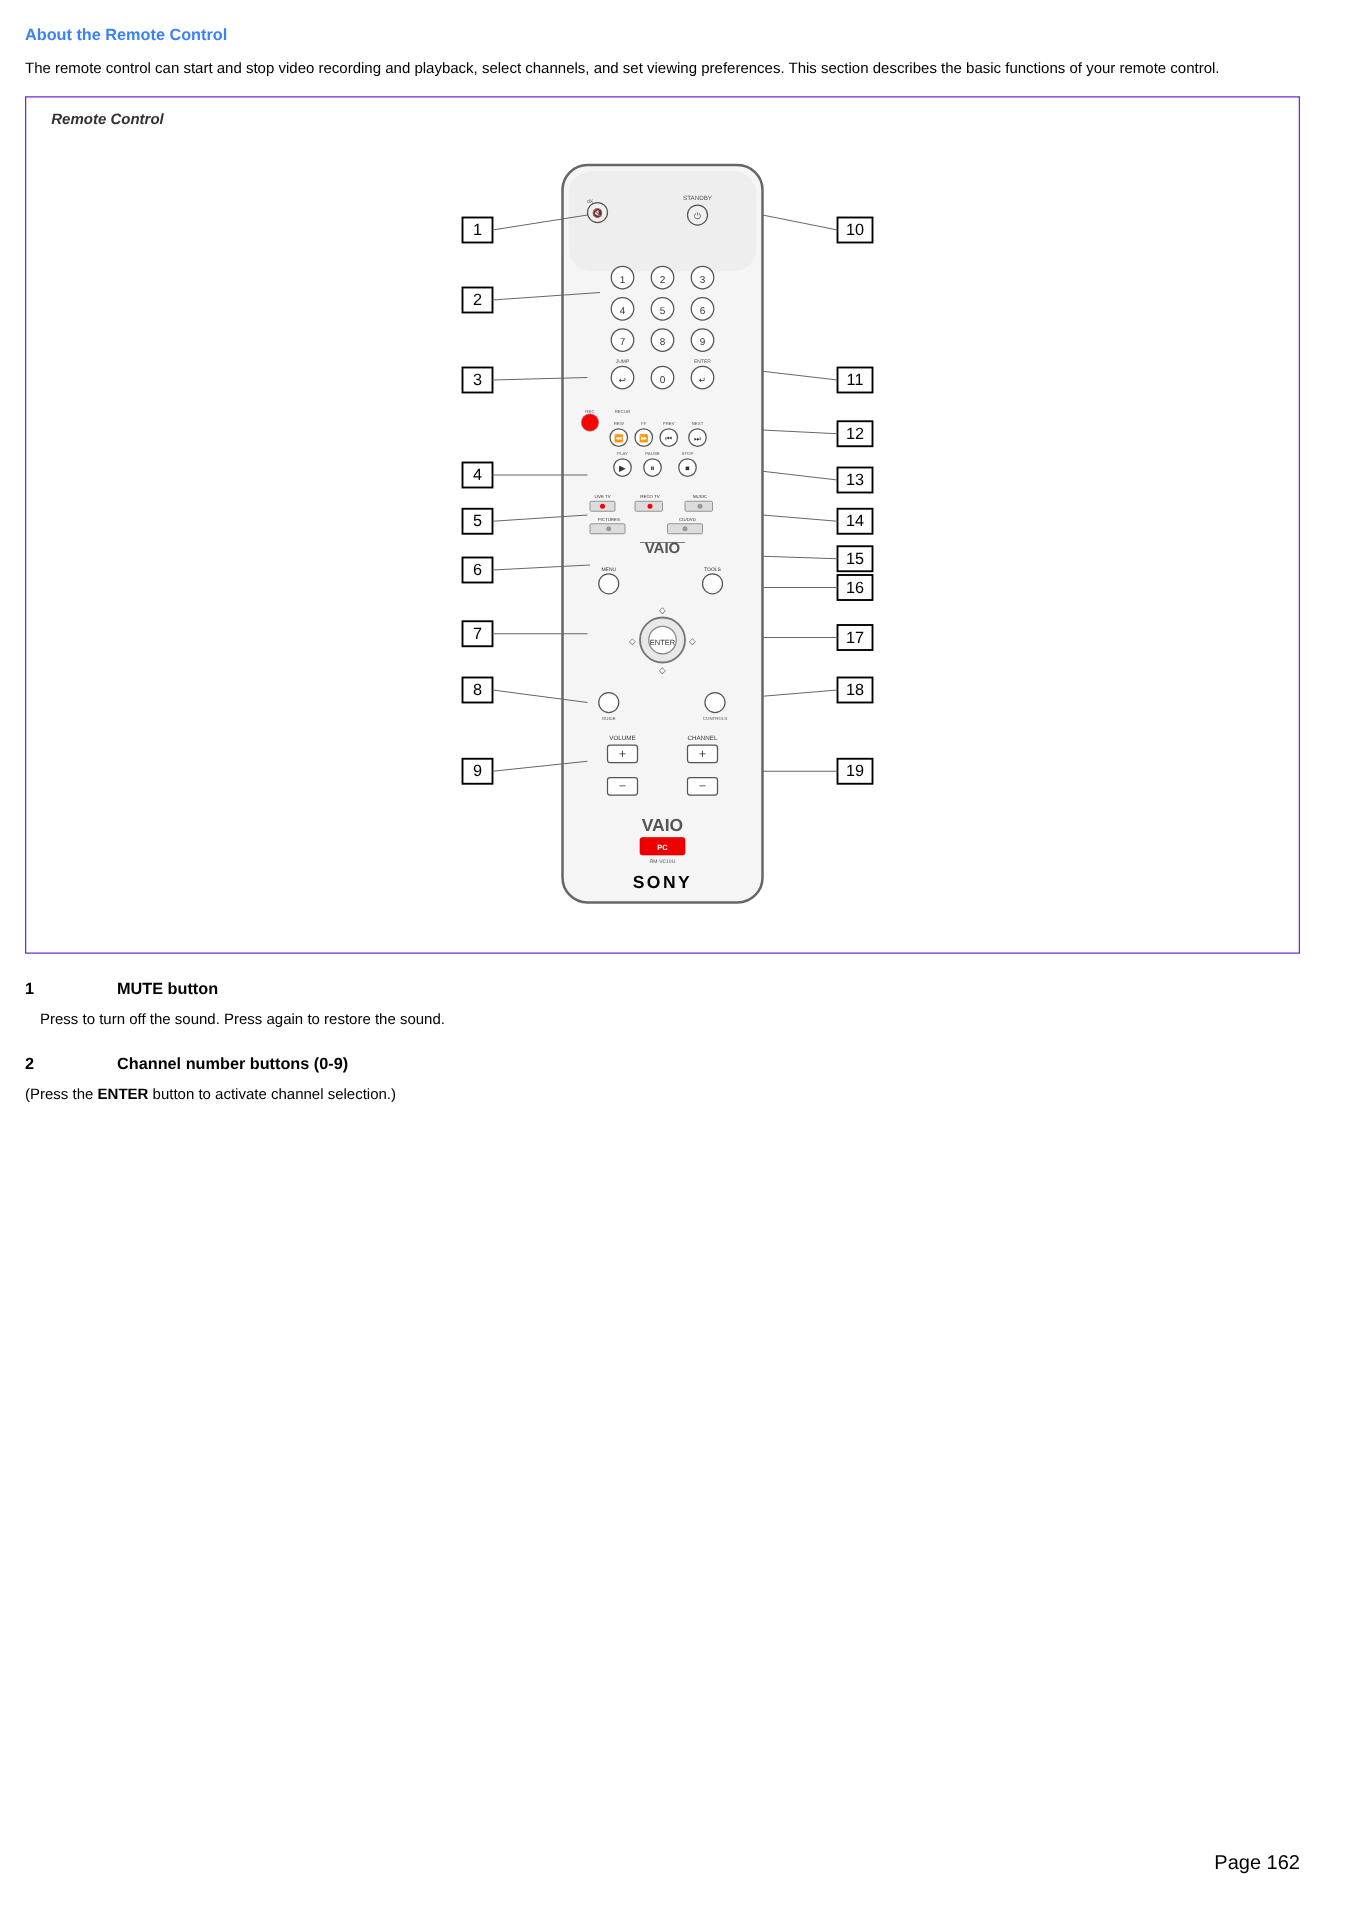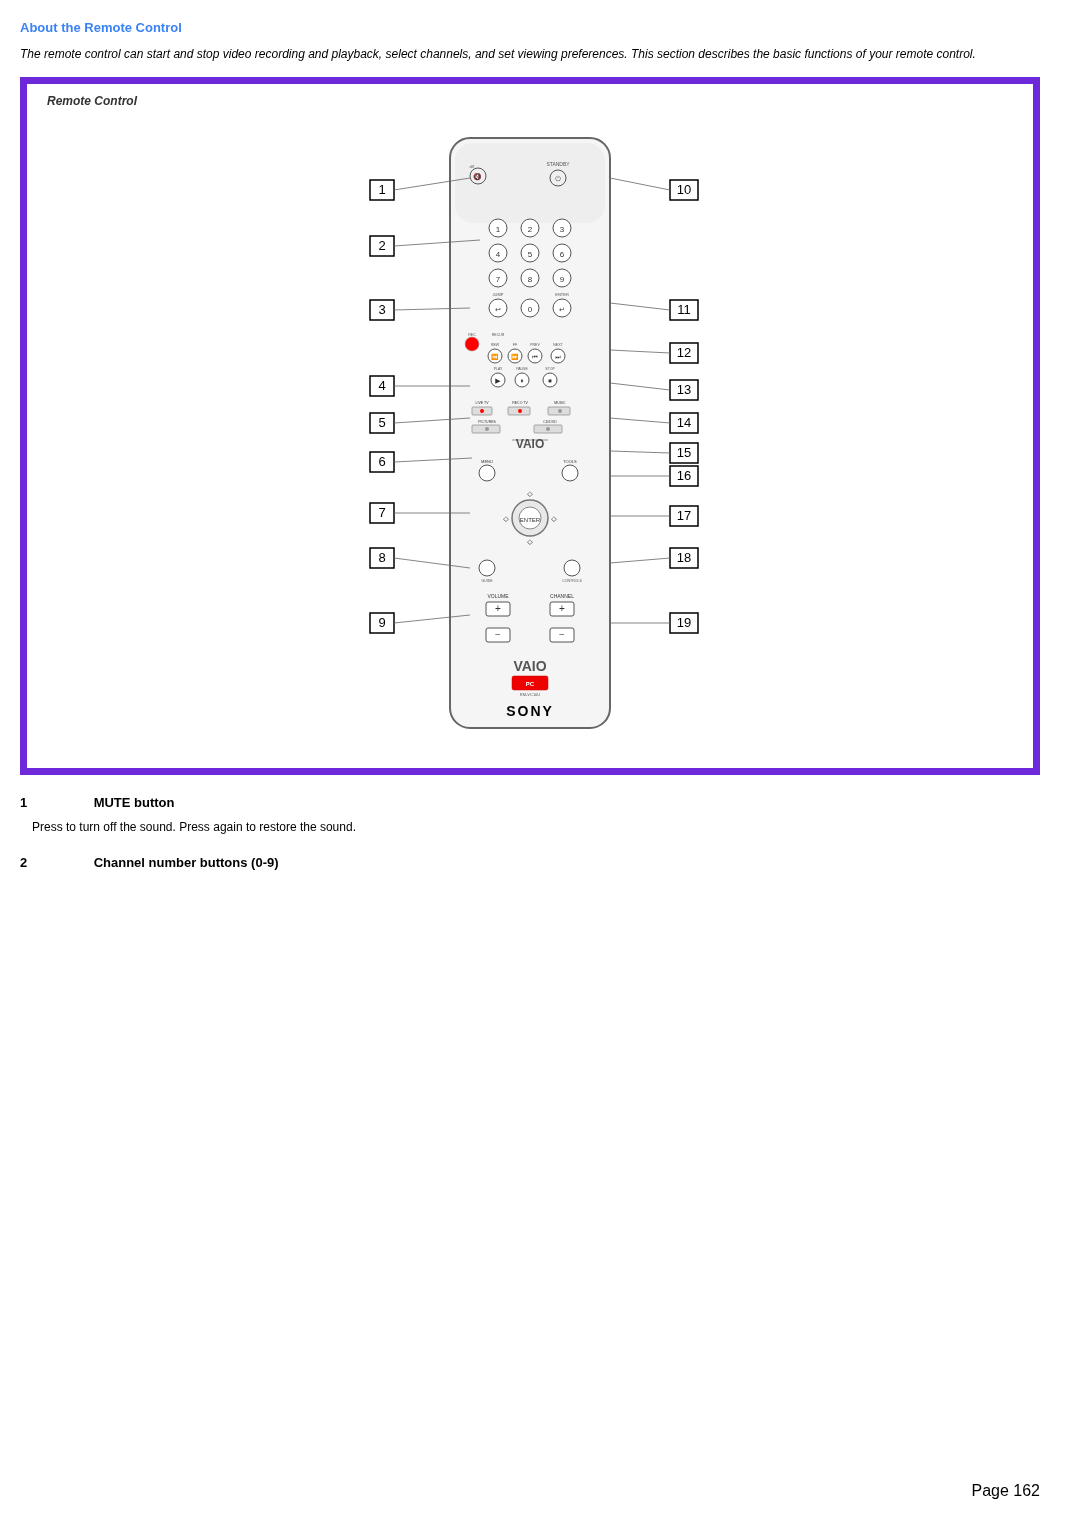"The remote control can start" .intro-text { font-style: italic -> none }
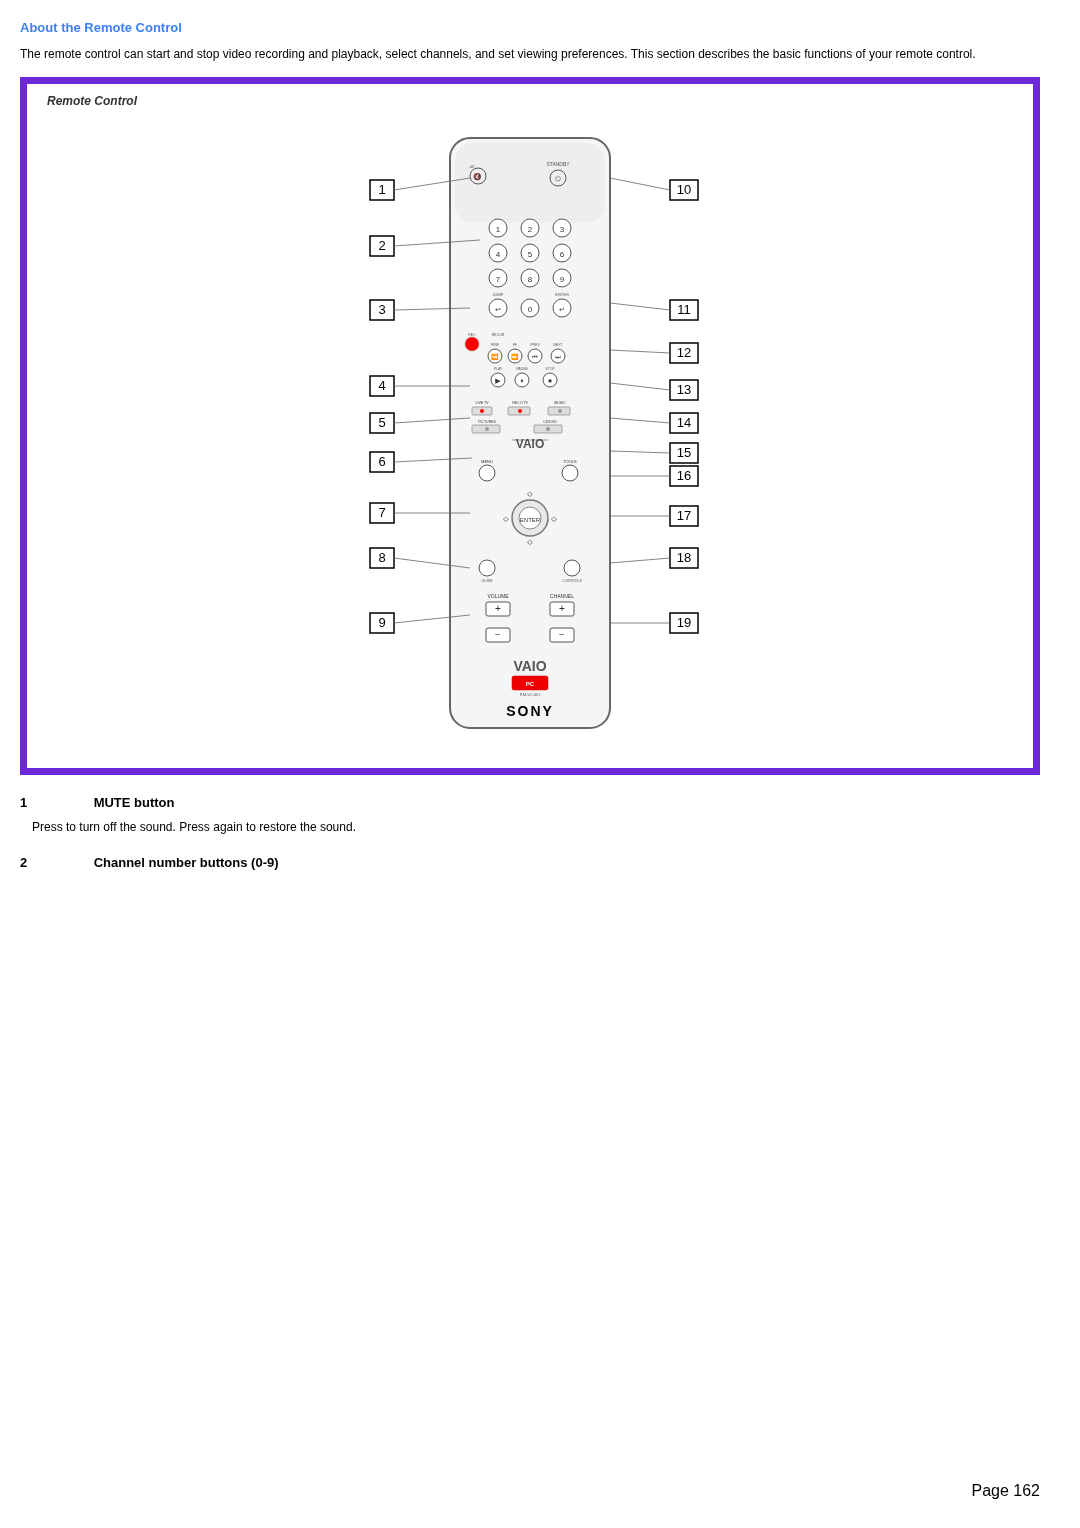"Remote Control" .remote-box { border: 7px solid #6d28d9 -> 1px solid #6d28d9 }
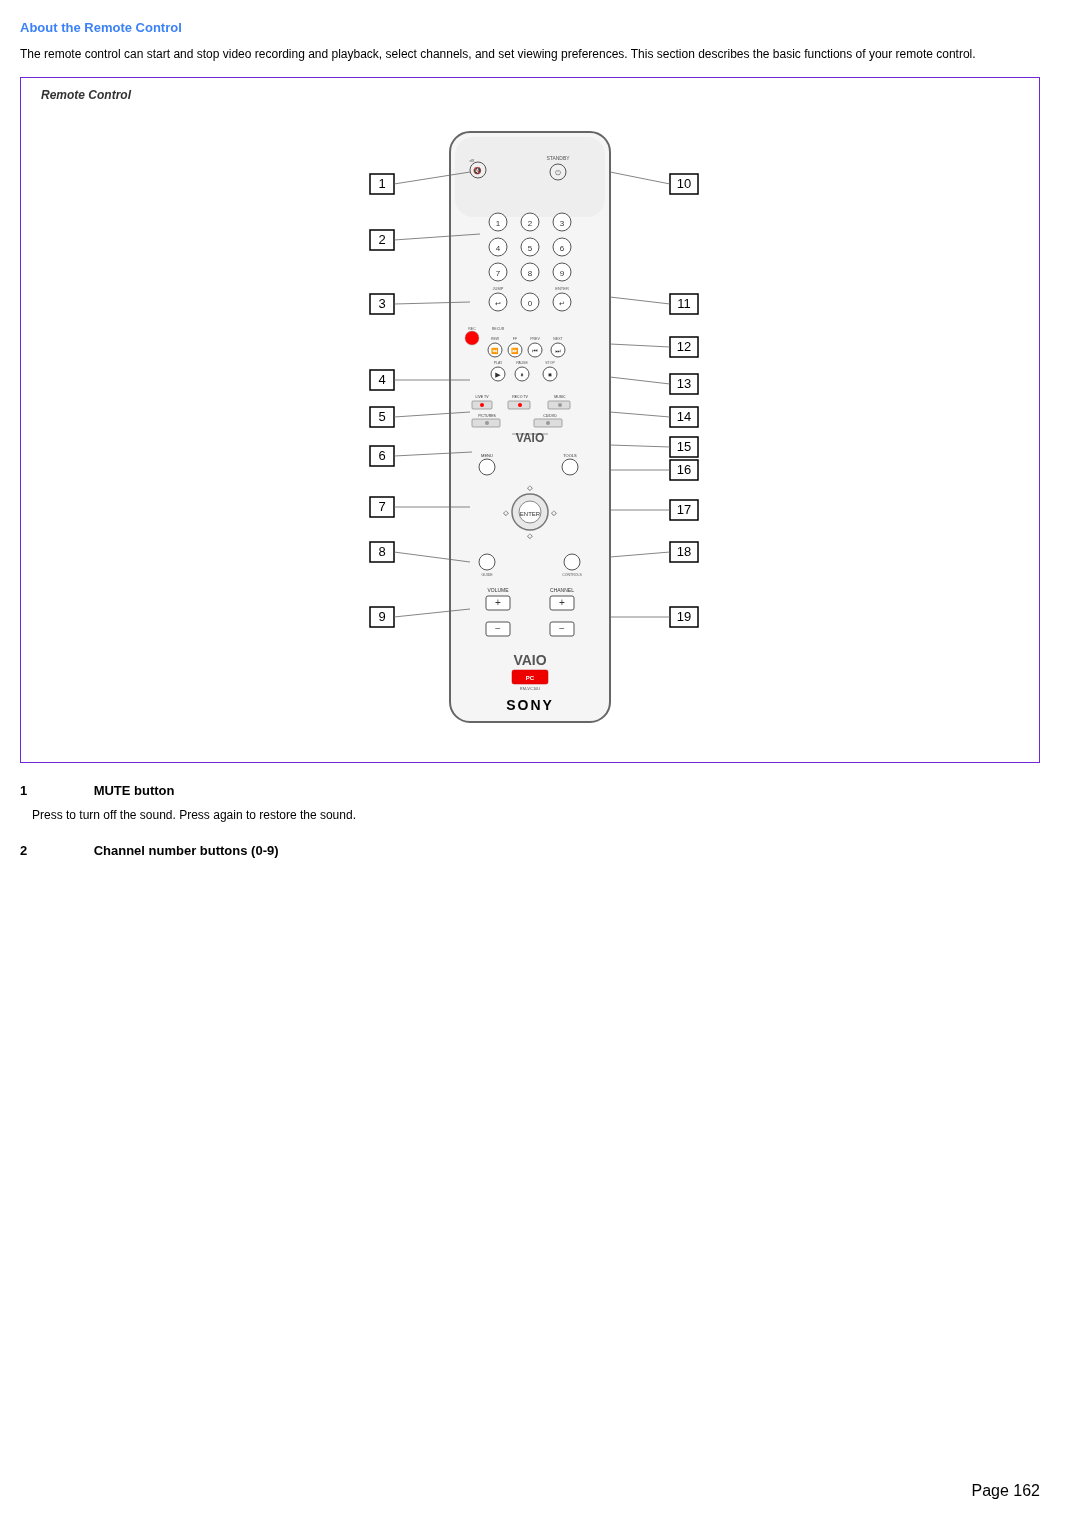"(Press the ENTER button to" p.section-note { html: none -> <p> (Press the <strong>ENTER</strong> button to activate channel selection.) </p> }
